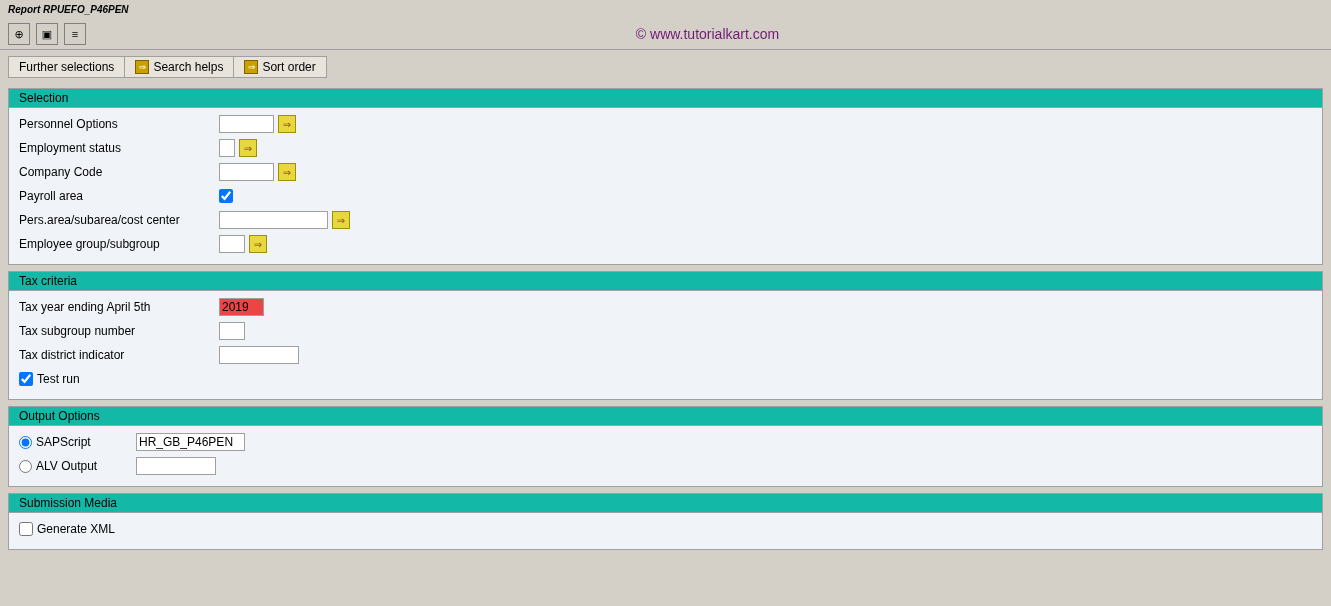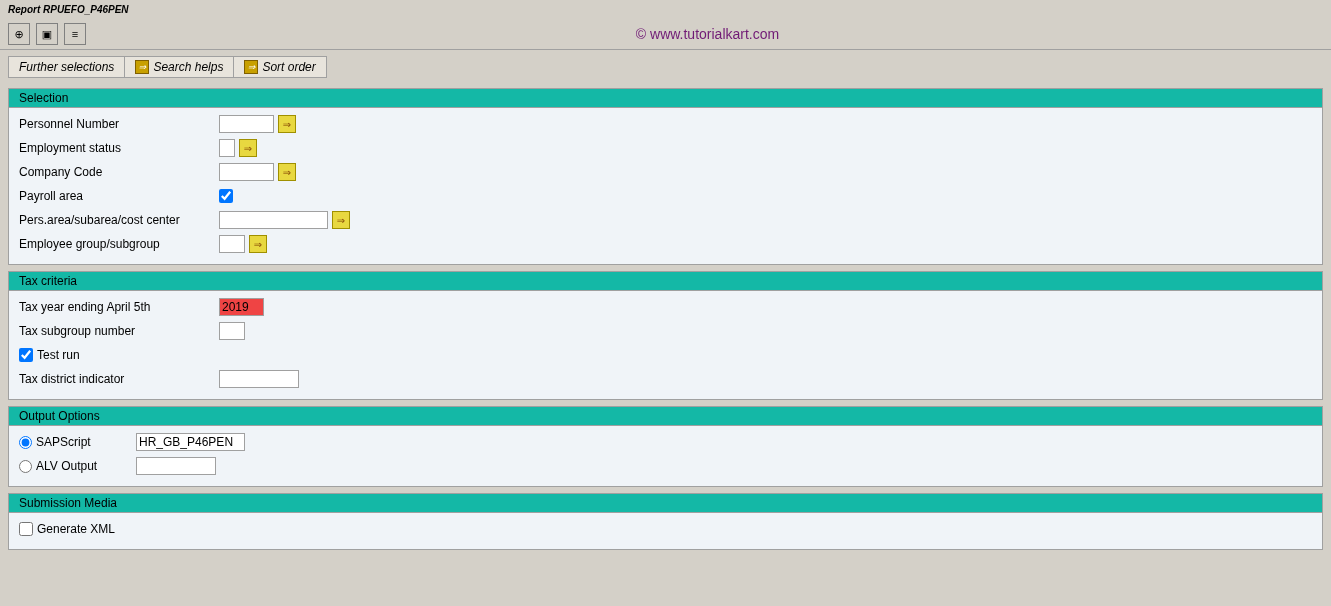"Further selections" .tab-btn { font-style: italic -> none }
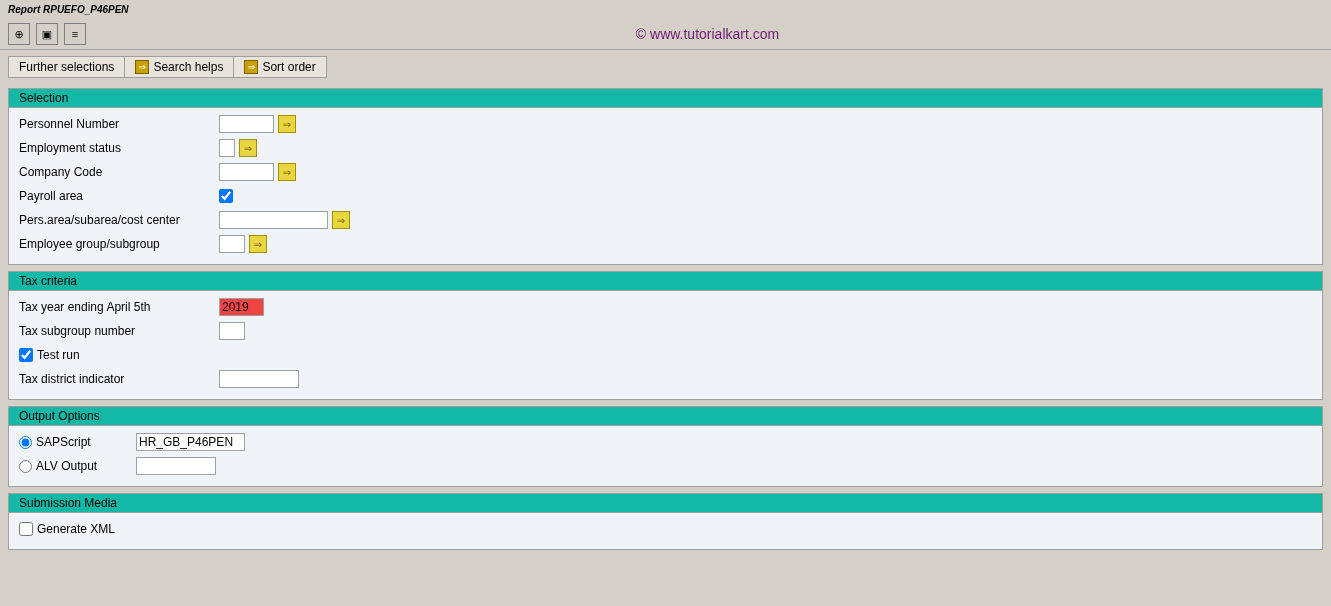"Personnel Number" span.field-label { text: Number -> Options }
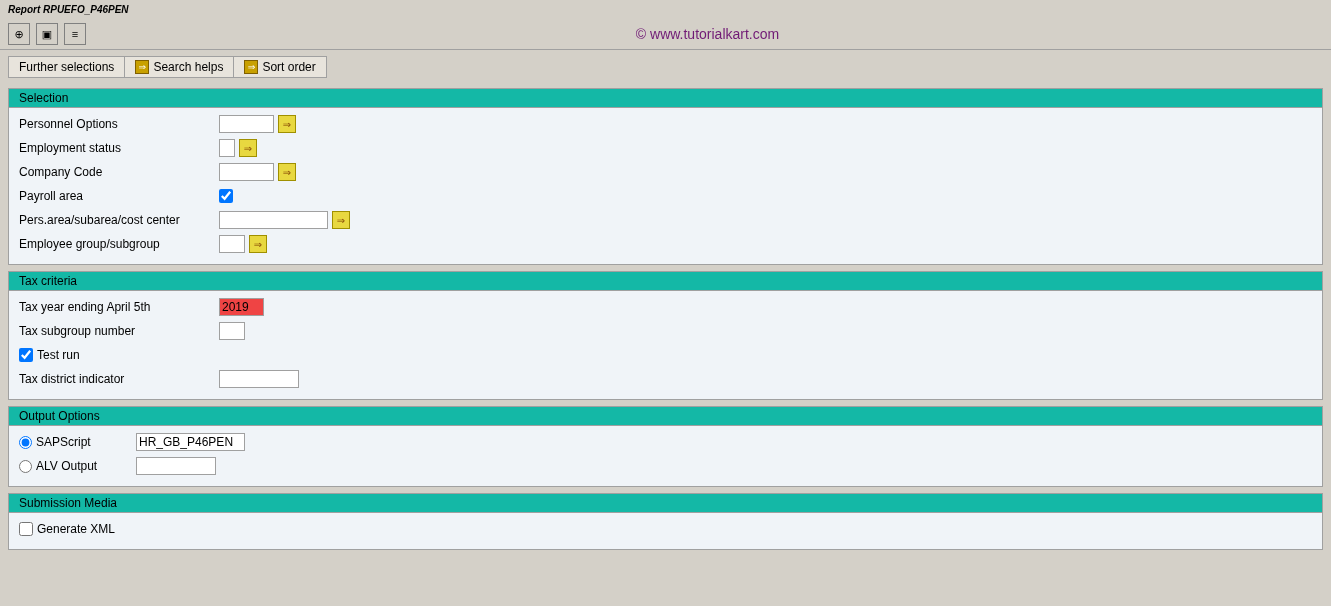"Test run" div.field-row { order: before "Tax district indicator" -> after "Tax district indicator" }
